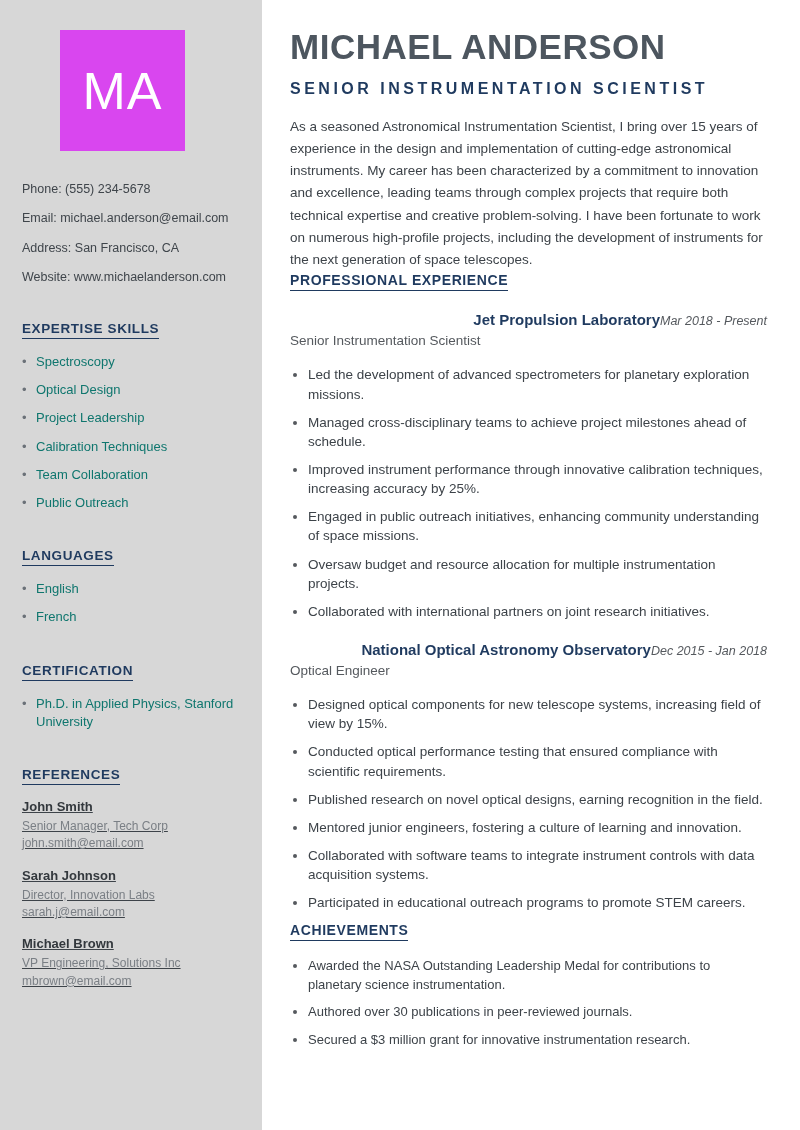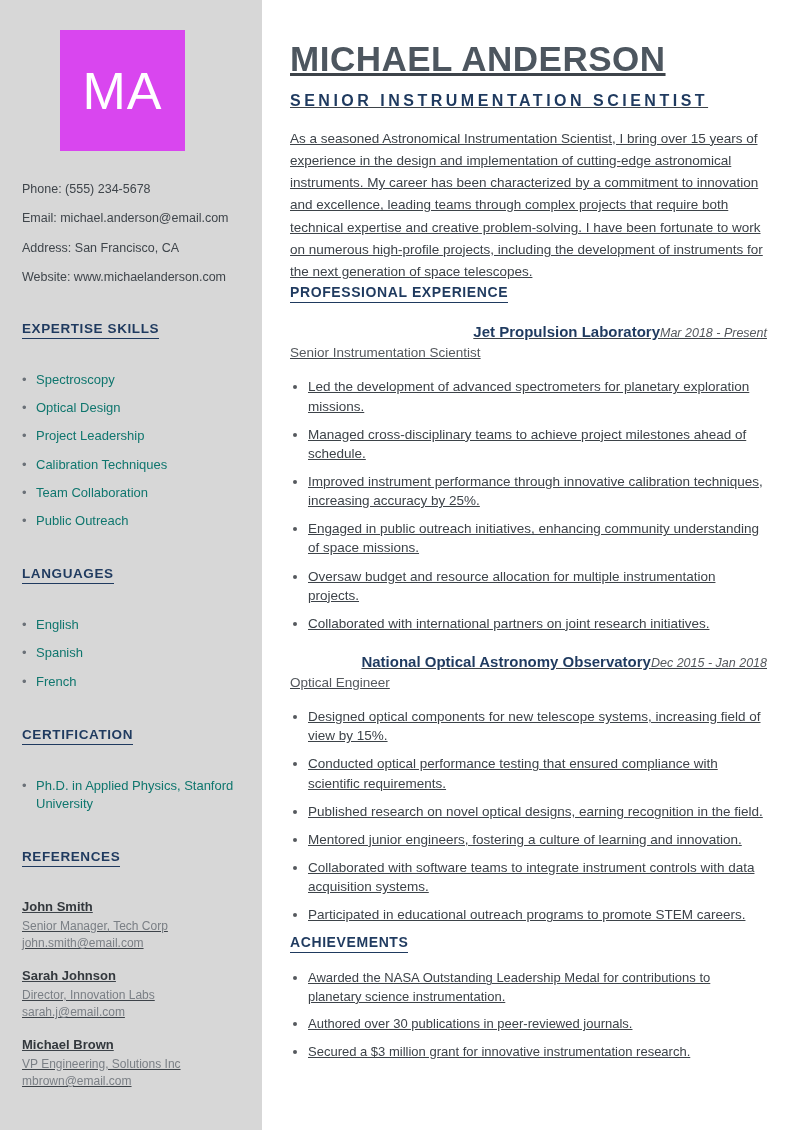"MICHAEL ANDERSON" .main { padding: 40px 33px 20px 28px -> 28px 33px 20px 28px; text-decoration: underline -> none }
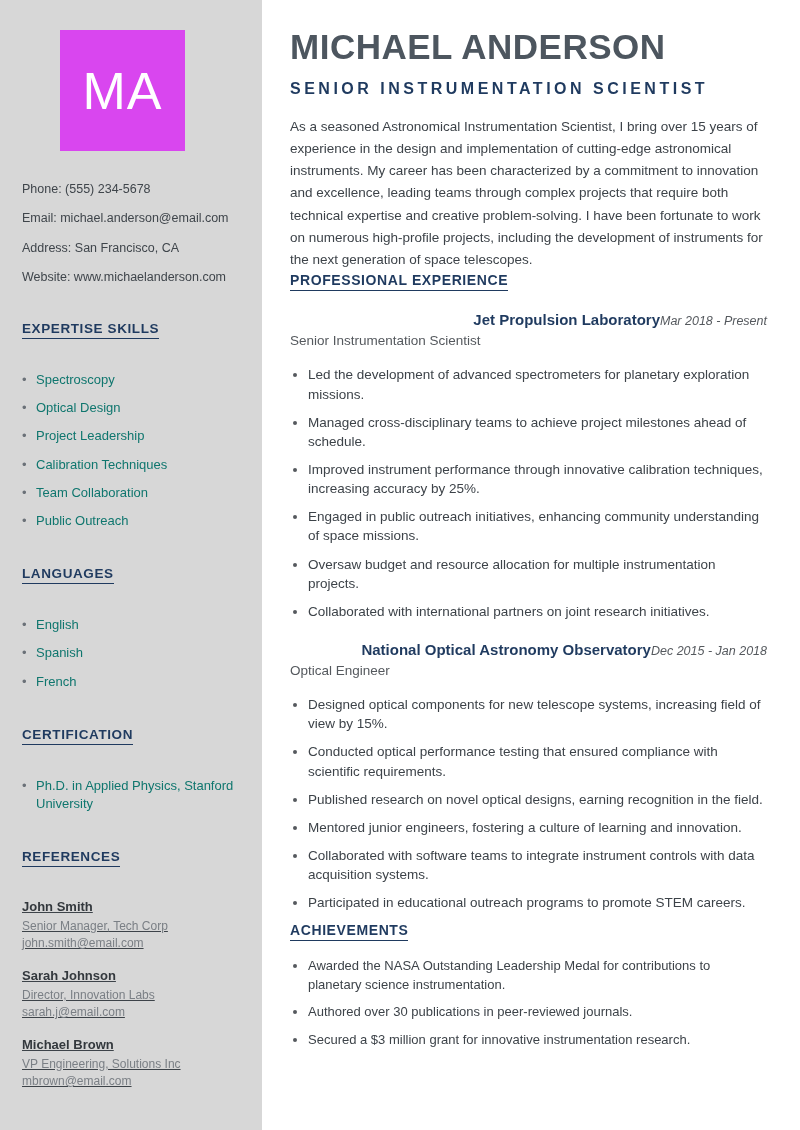"EXPERTISE SKILLS" .side-heading { margin-bottom: 32px -> 14px }
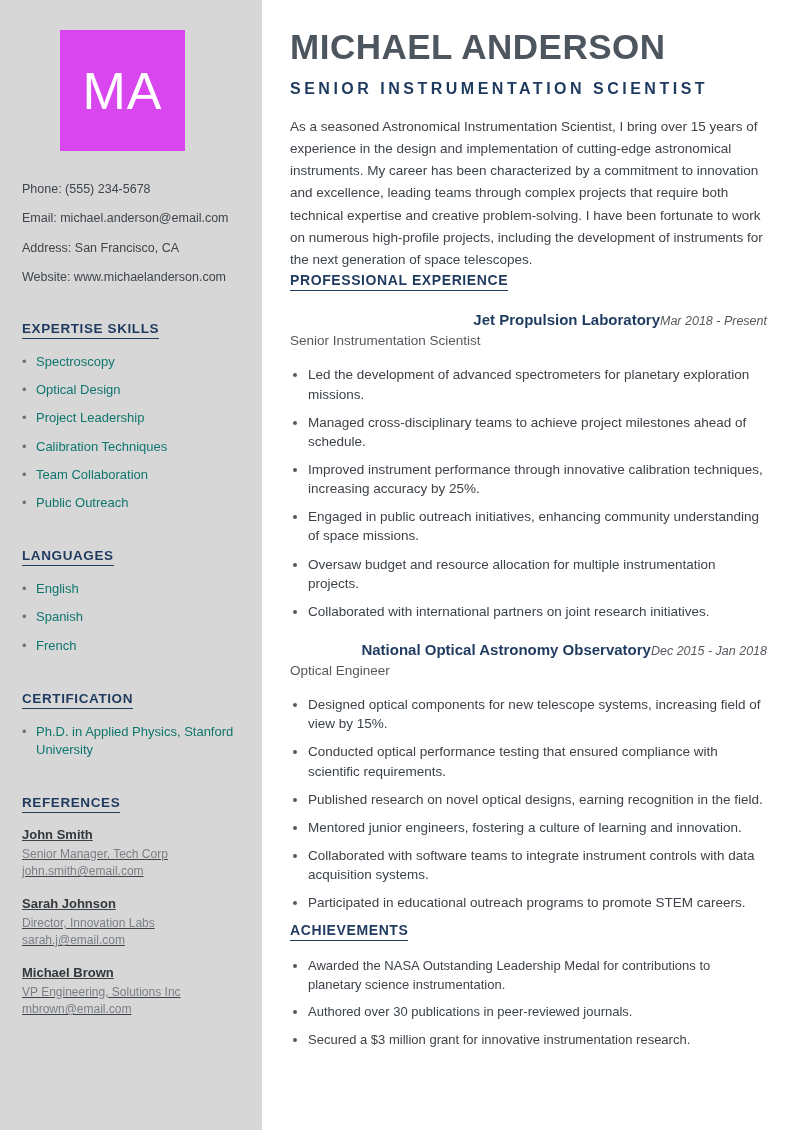"Spanish" li { html: <li>Spanish</li> -> none }
